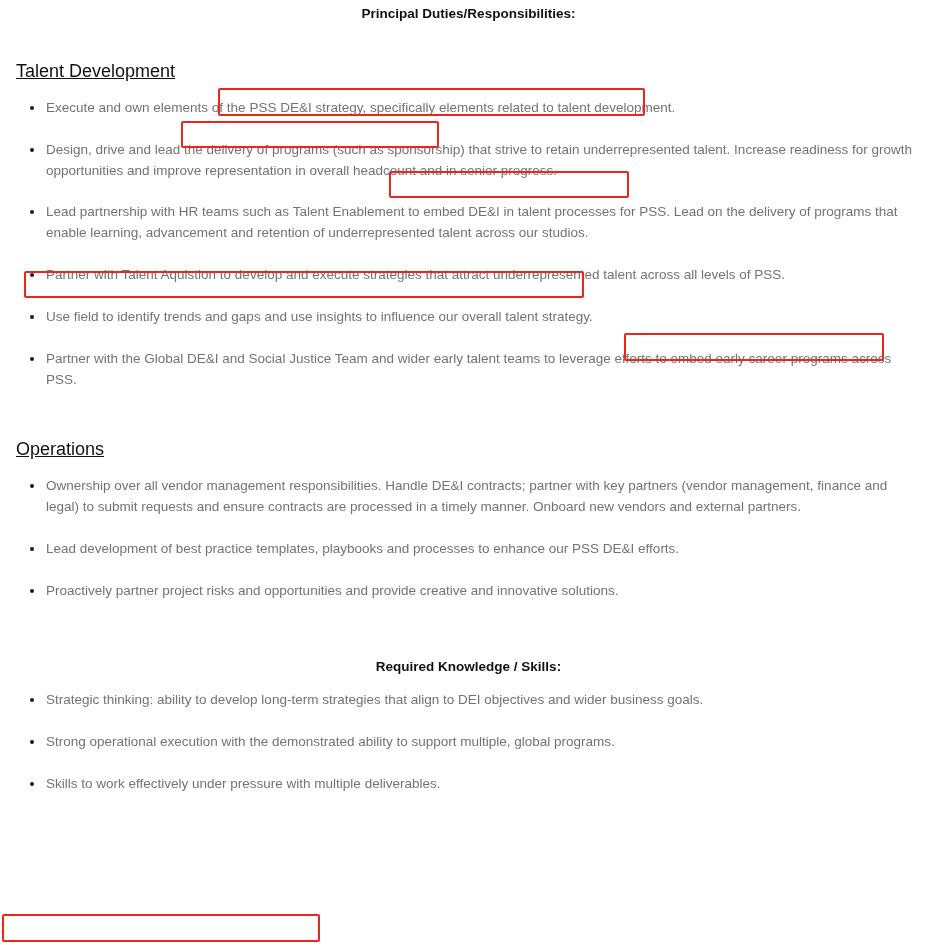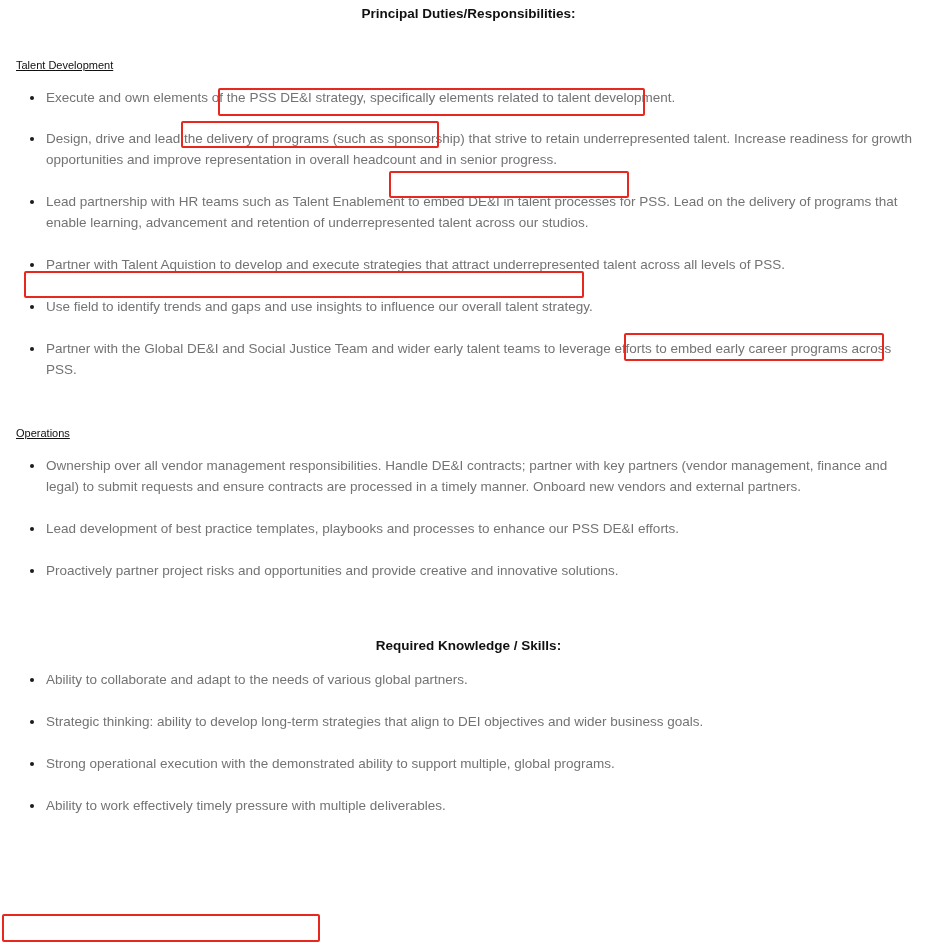"Talent Development" .sub-heading { font-size: 11px -> 18px }
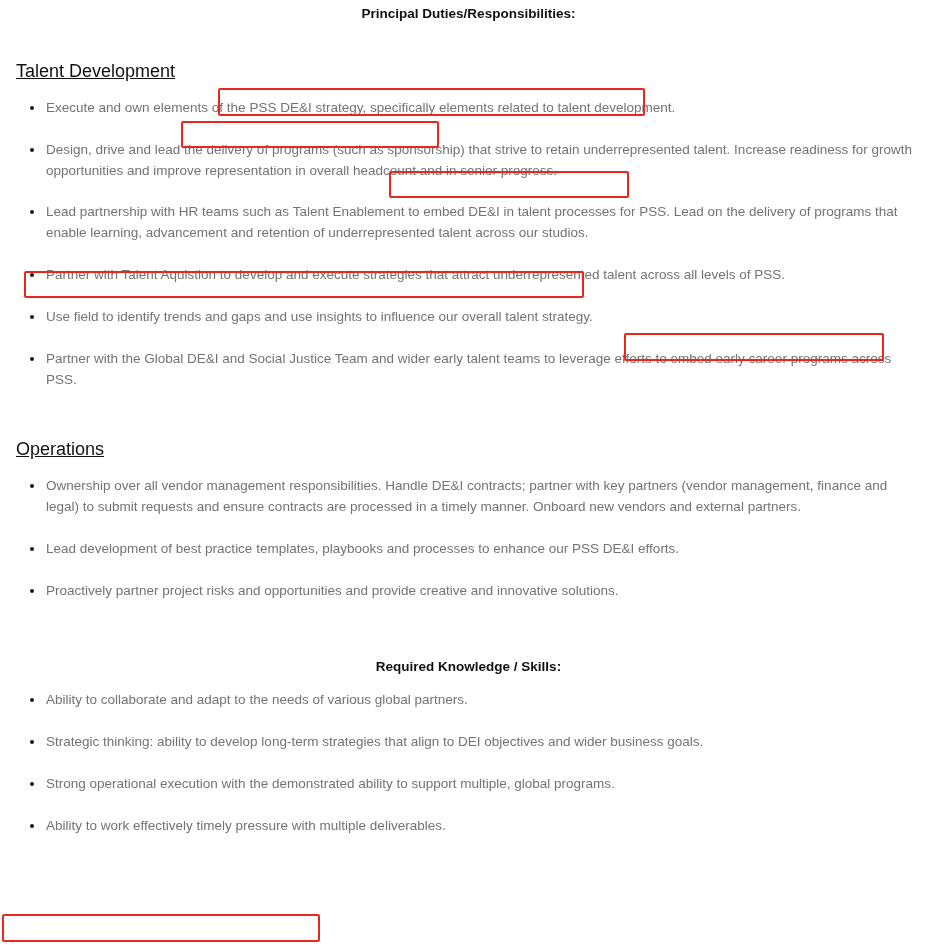"Ability to collaborate and adapt" li { html: <li>Ability to collaborate and adapt to the needs of various global partners.</li> -> none }
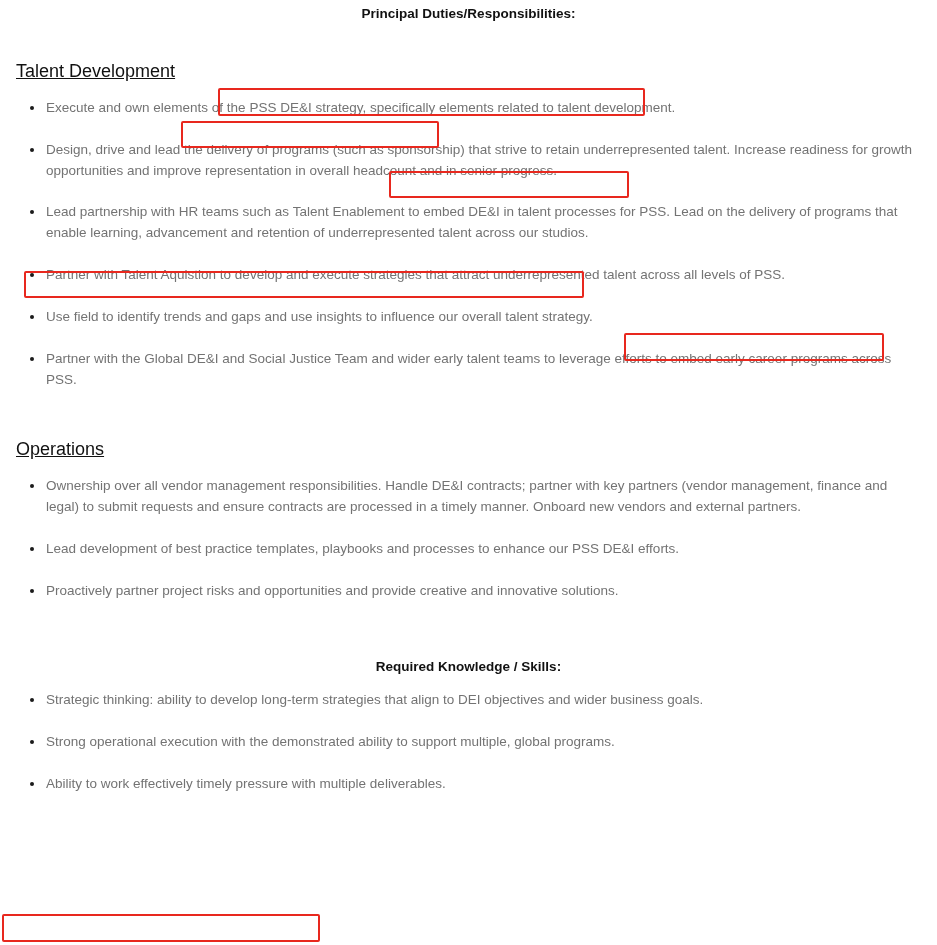"Ability to work effectively timely" li { text: Ability to work effectively timely -> Skills to work effectively under }
